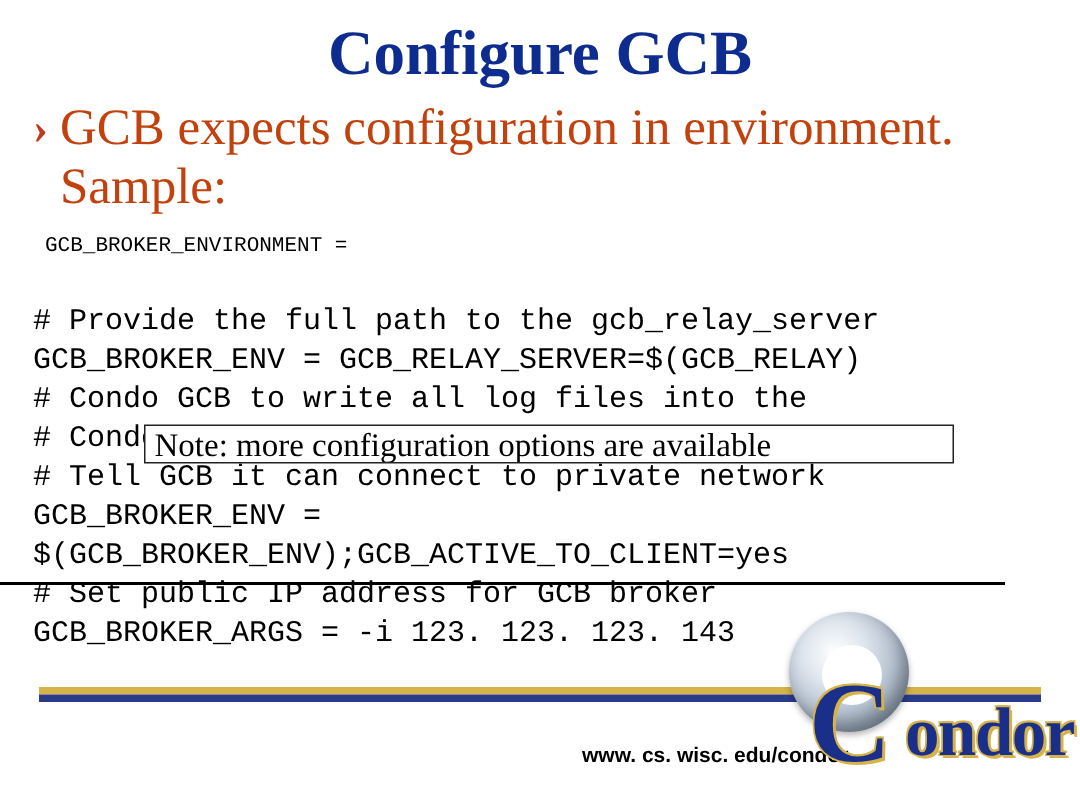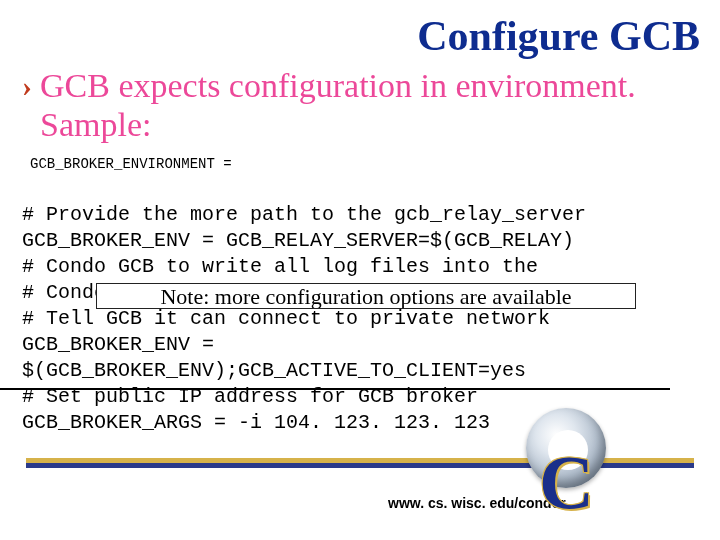"Configure GCB" .title { text-align: right -> center }
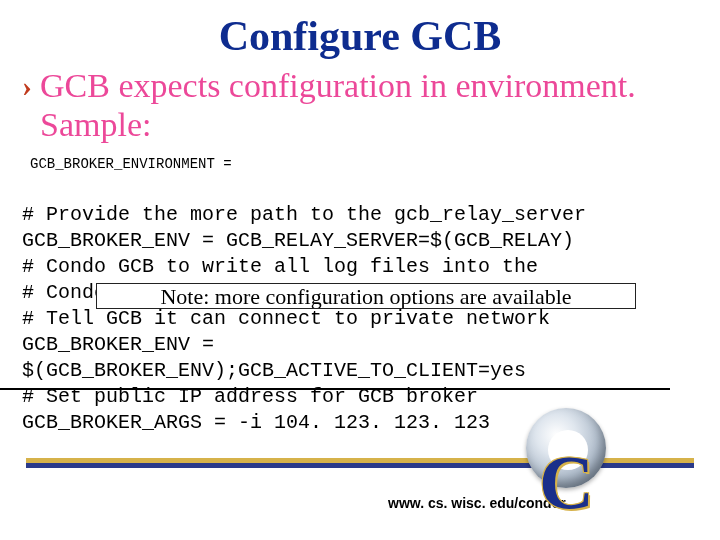"GCB expects configuration in" .bullet-text { color: #ec4899 -> #c2410c }
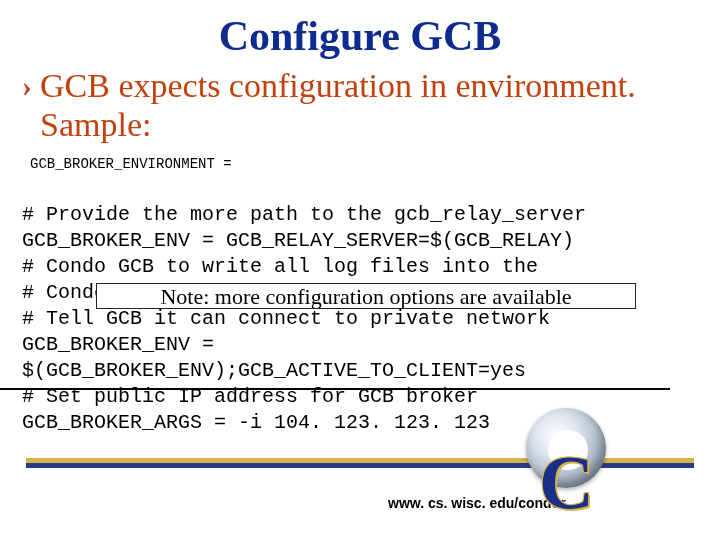"# Provide the more path" span { text: more -> full }
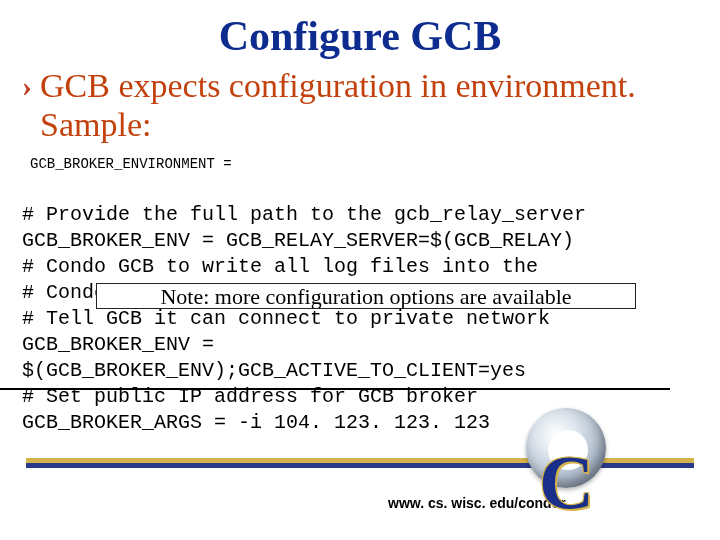"Note: more configuration options are" .note-box { text-align: center -> none }
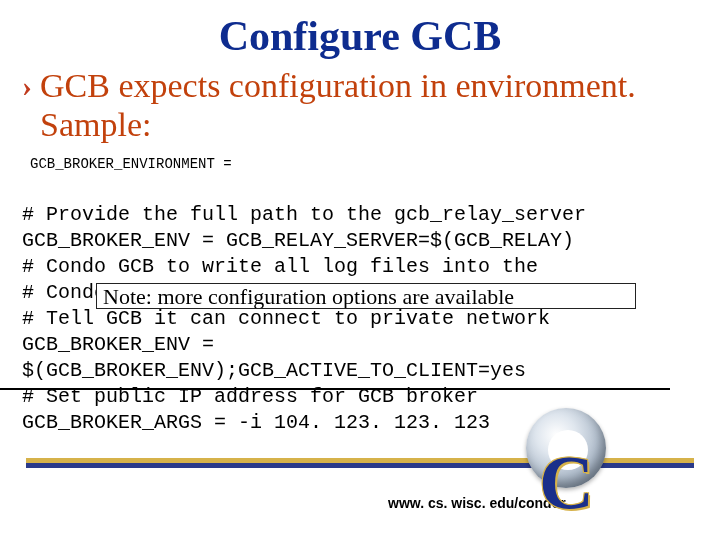"GCB_BROKER_ARGS = -i 104. 123." span { text: 104. 123. 123. 123 -> 123. 123. 123. 143 }
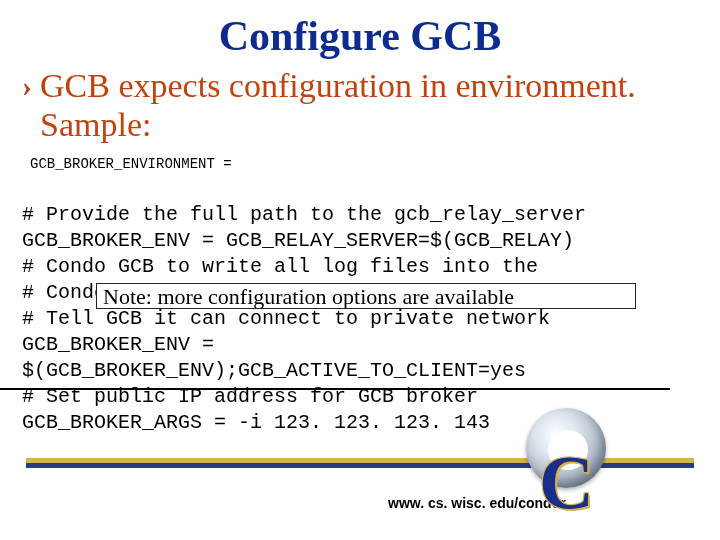"ondor" div.condor-text { html: none -> <div>ondor</div> }
